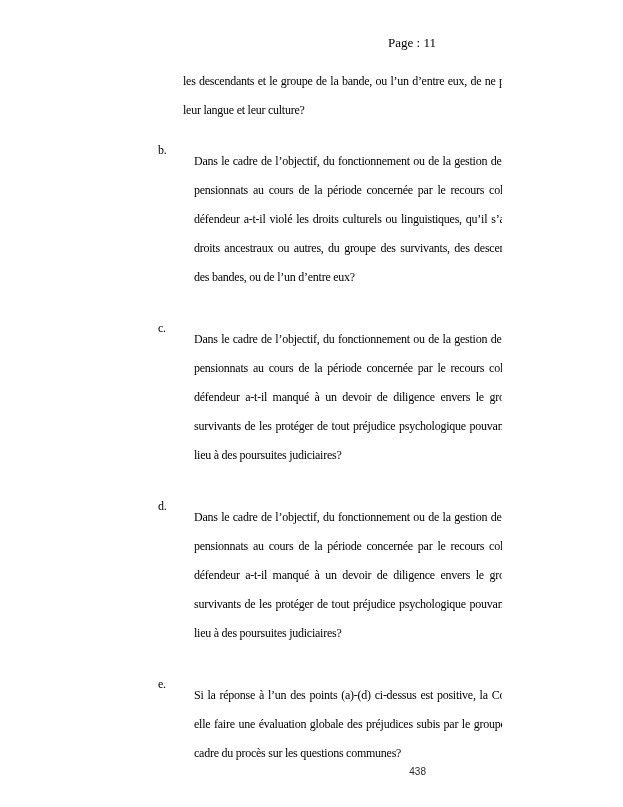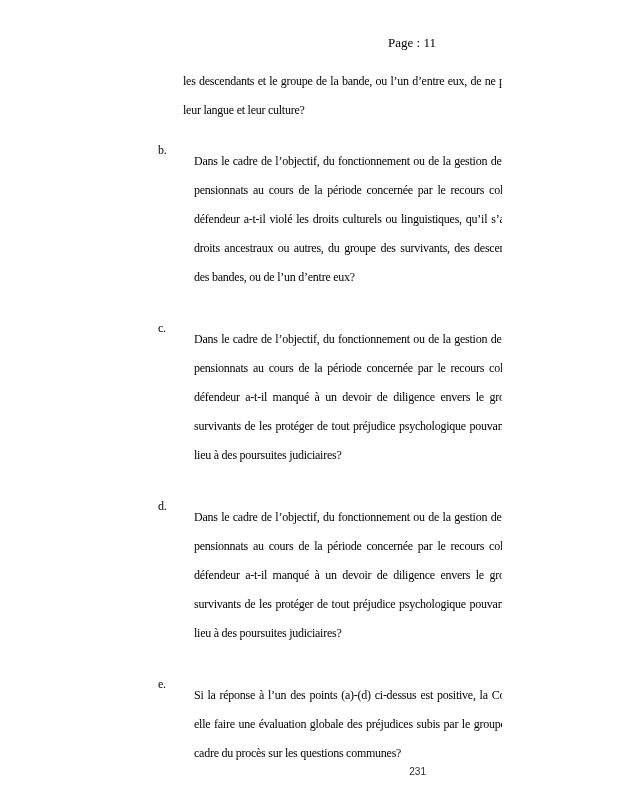"231" div.page-footer { text: 231 -> 438 }
